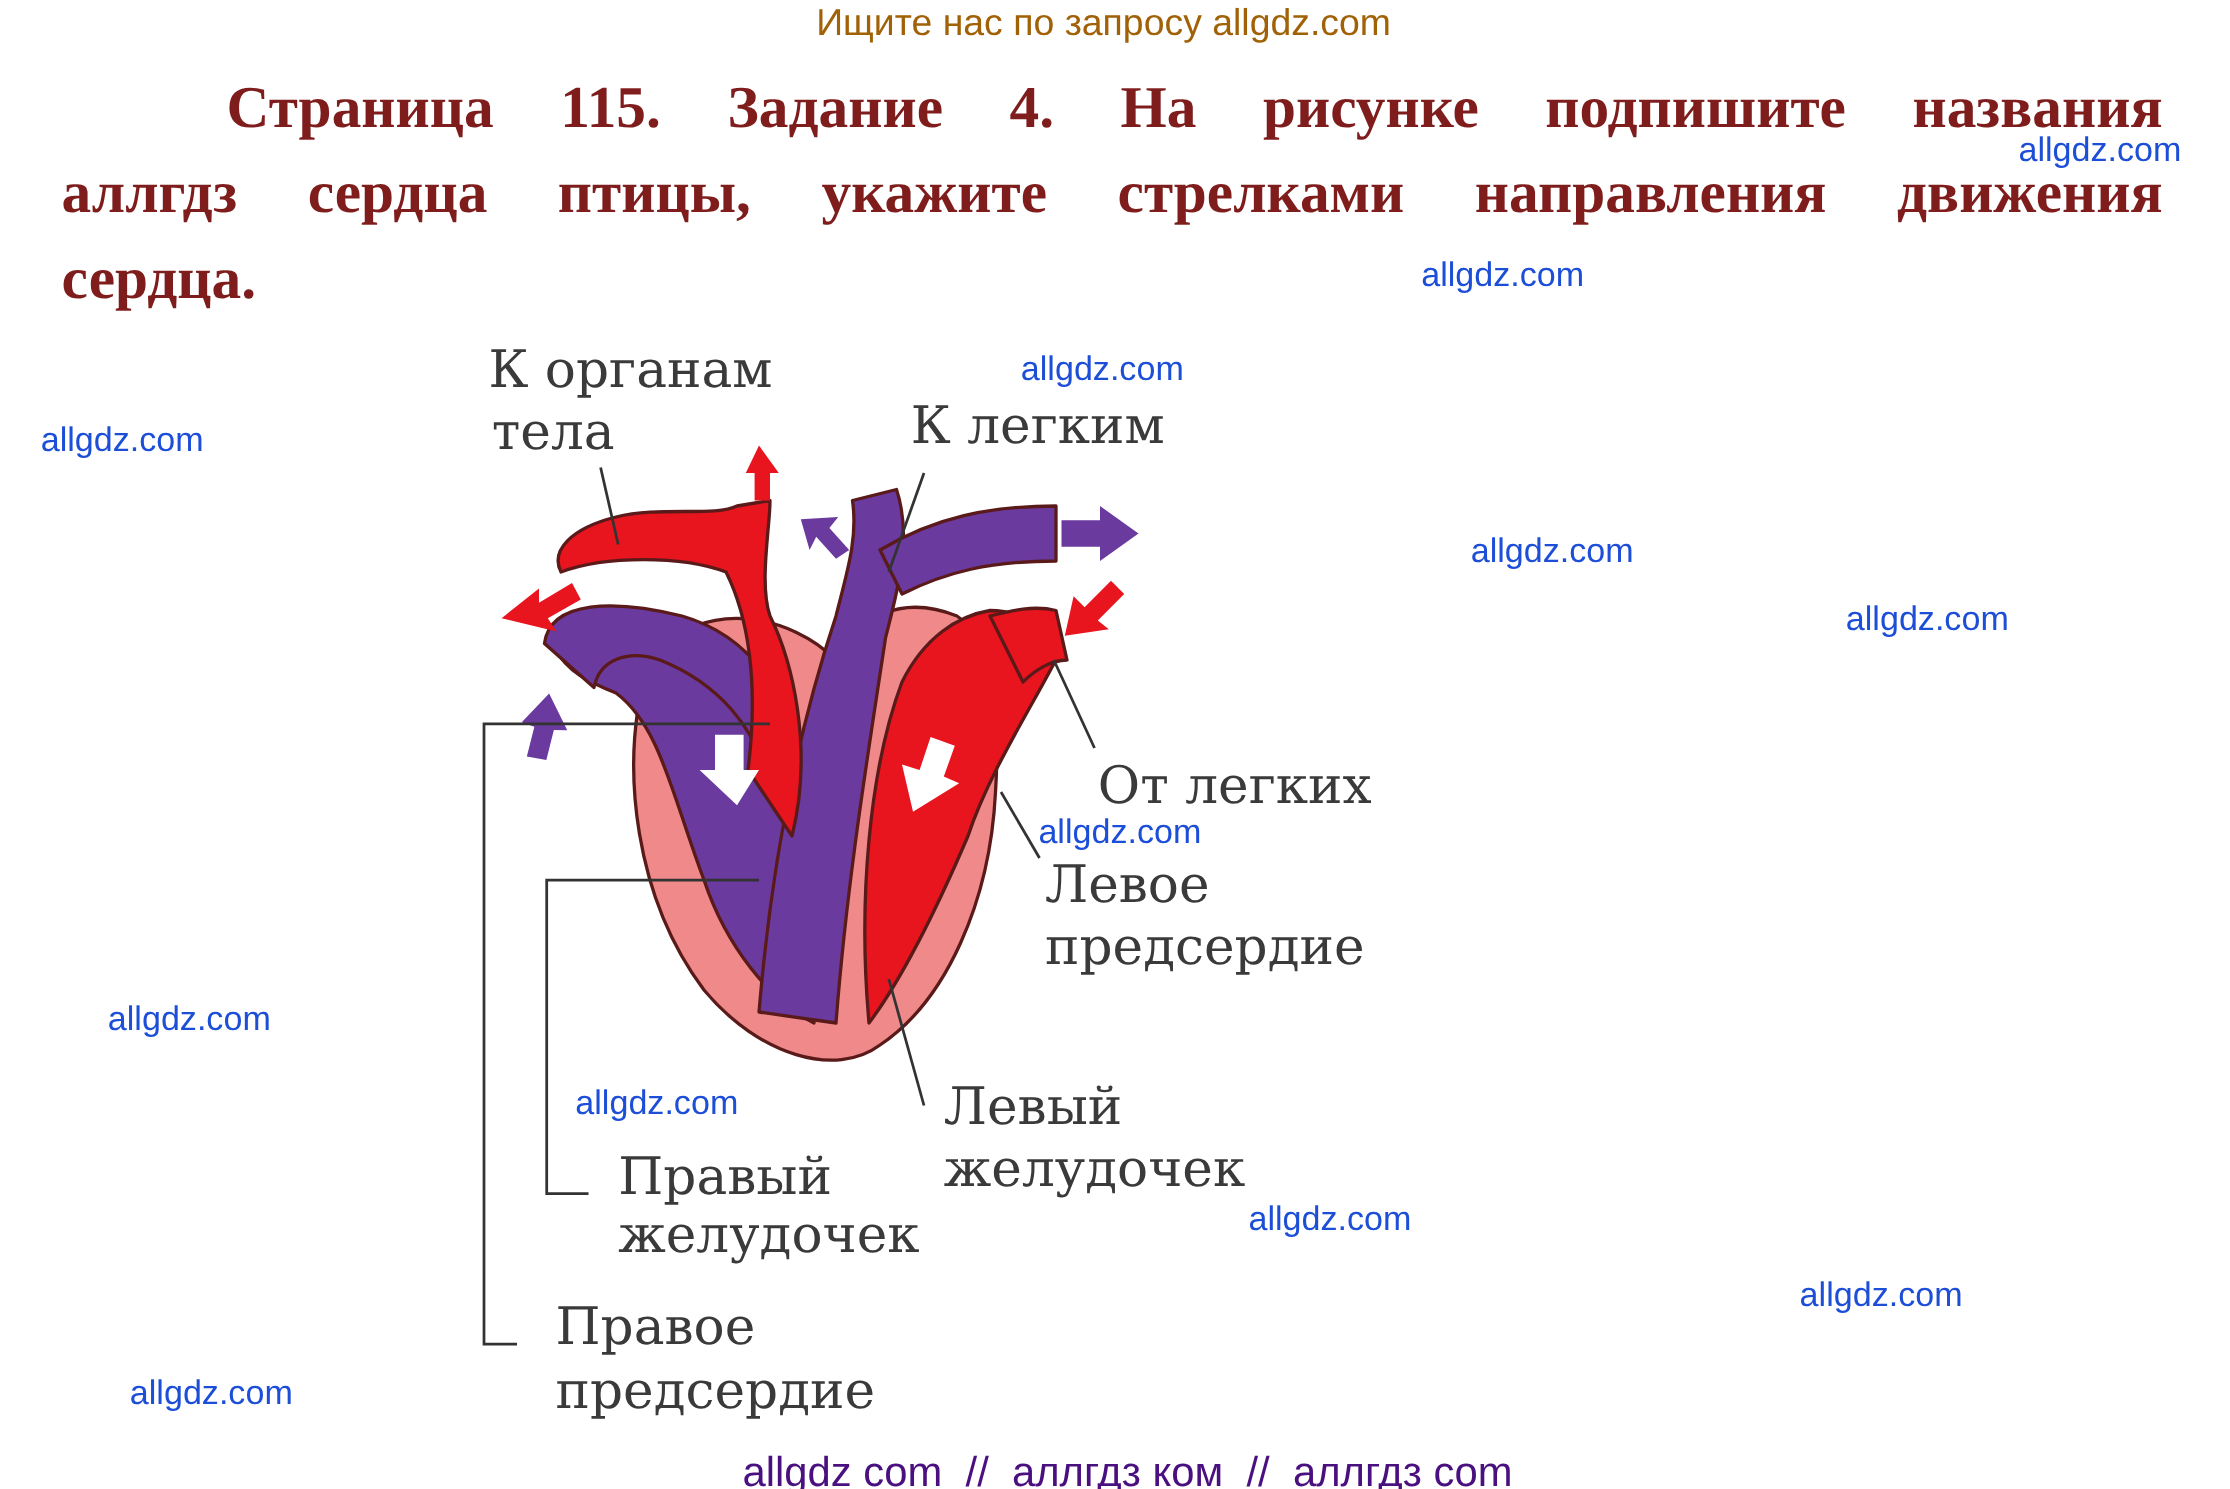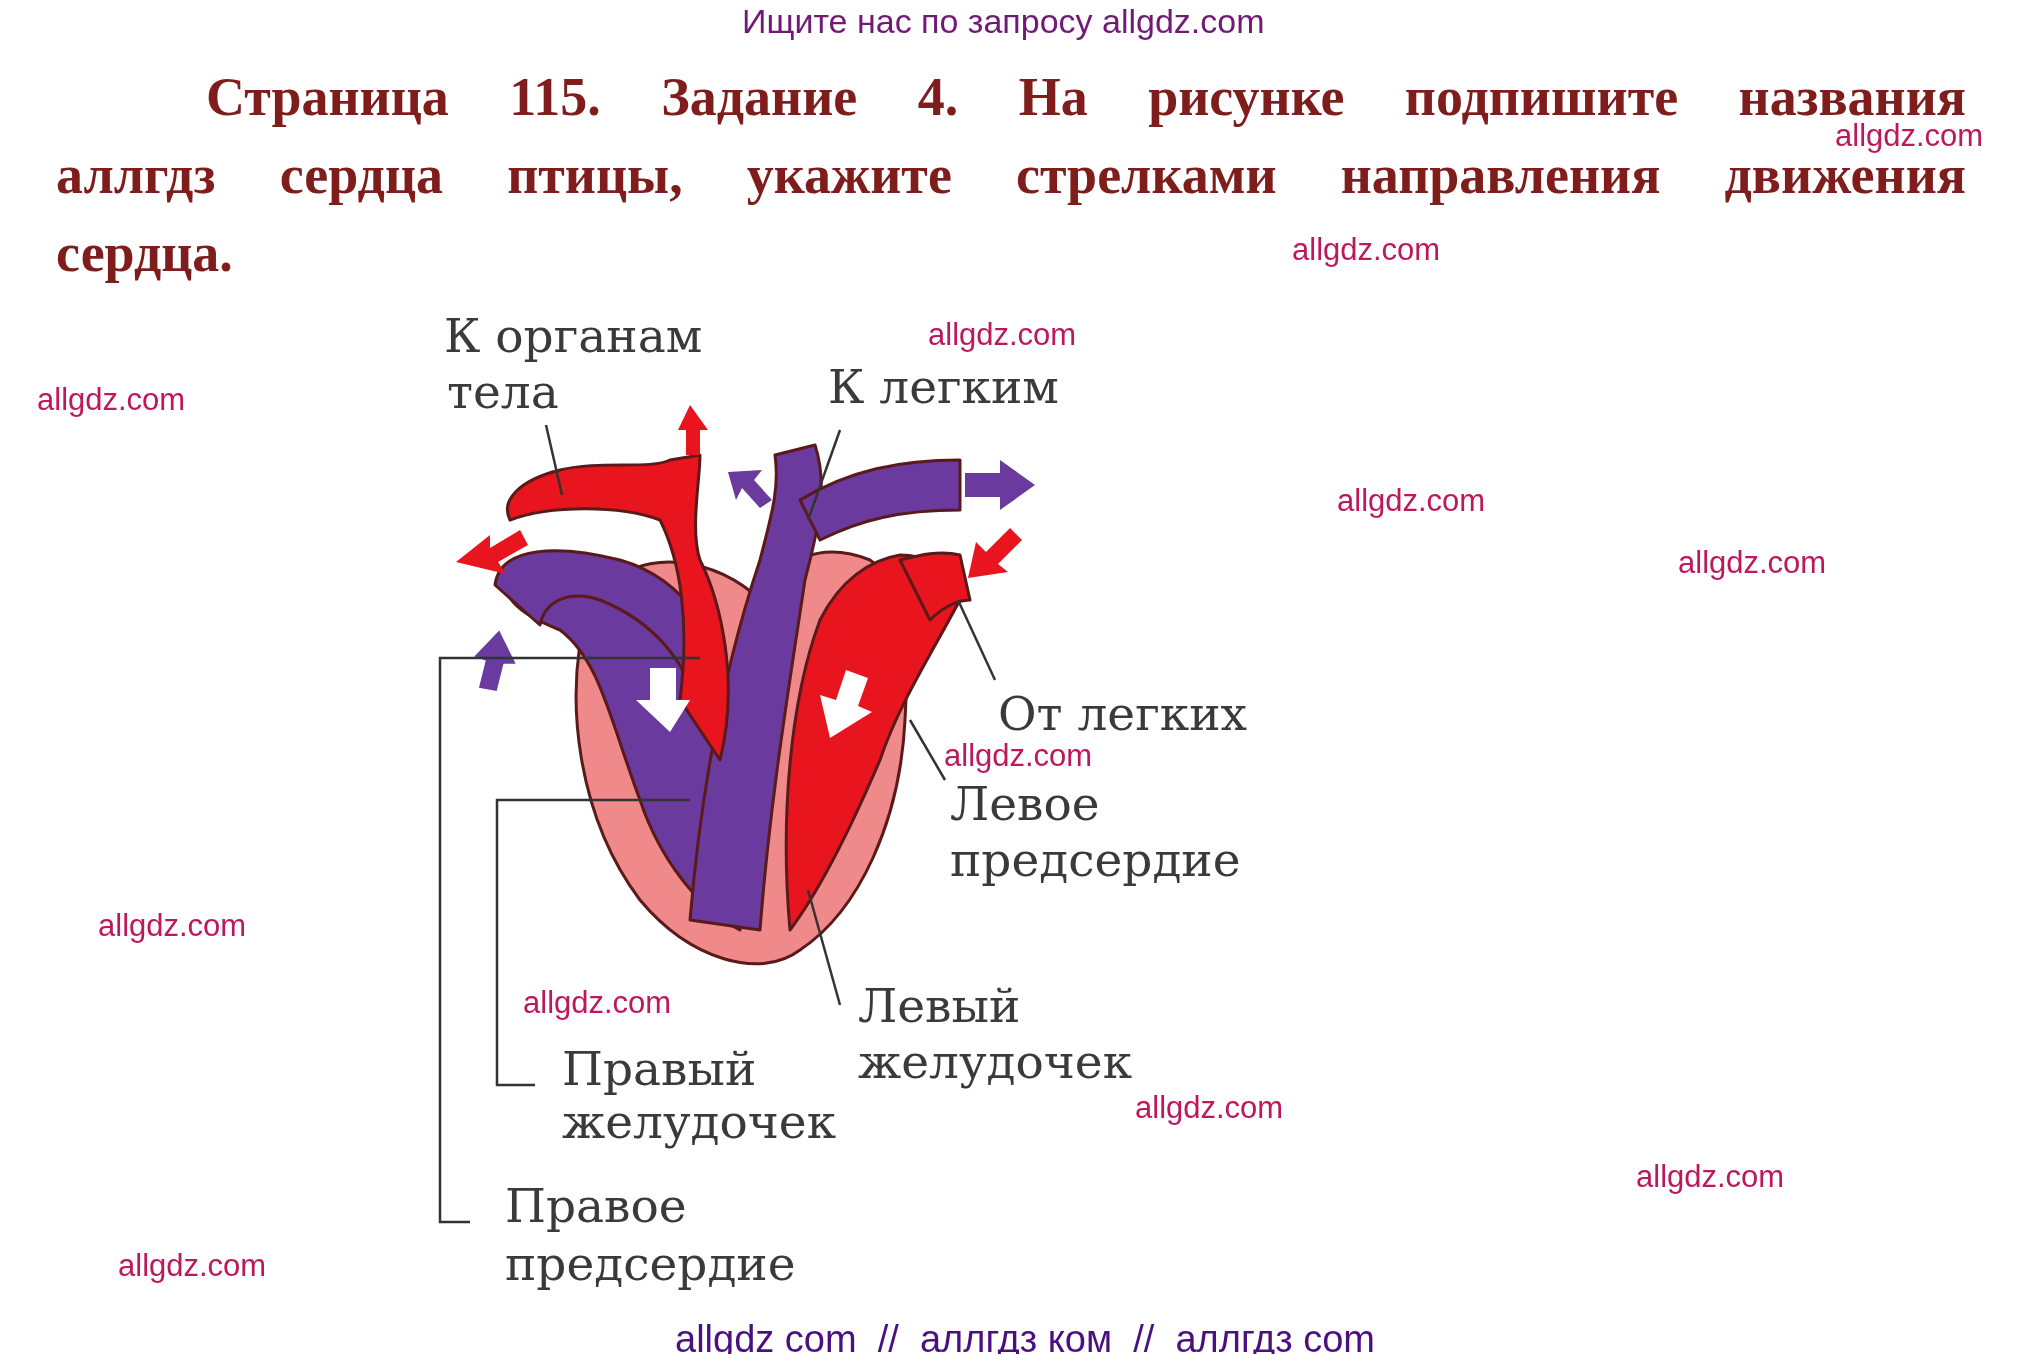"Ищите нас по запросу allgdz.com" .promo { color: #701a75 -> #a16207 }
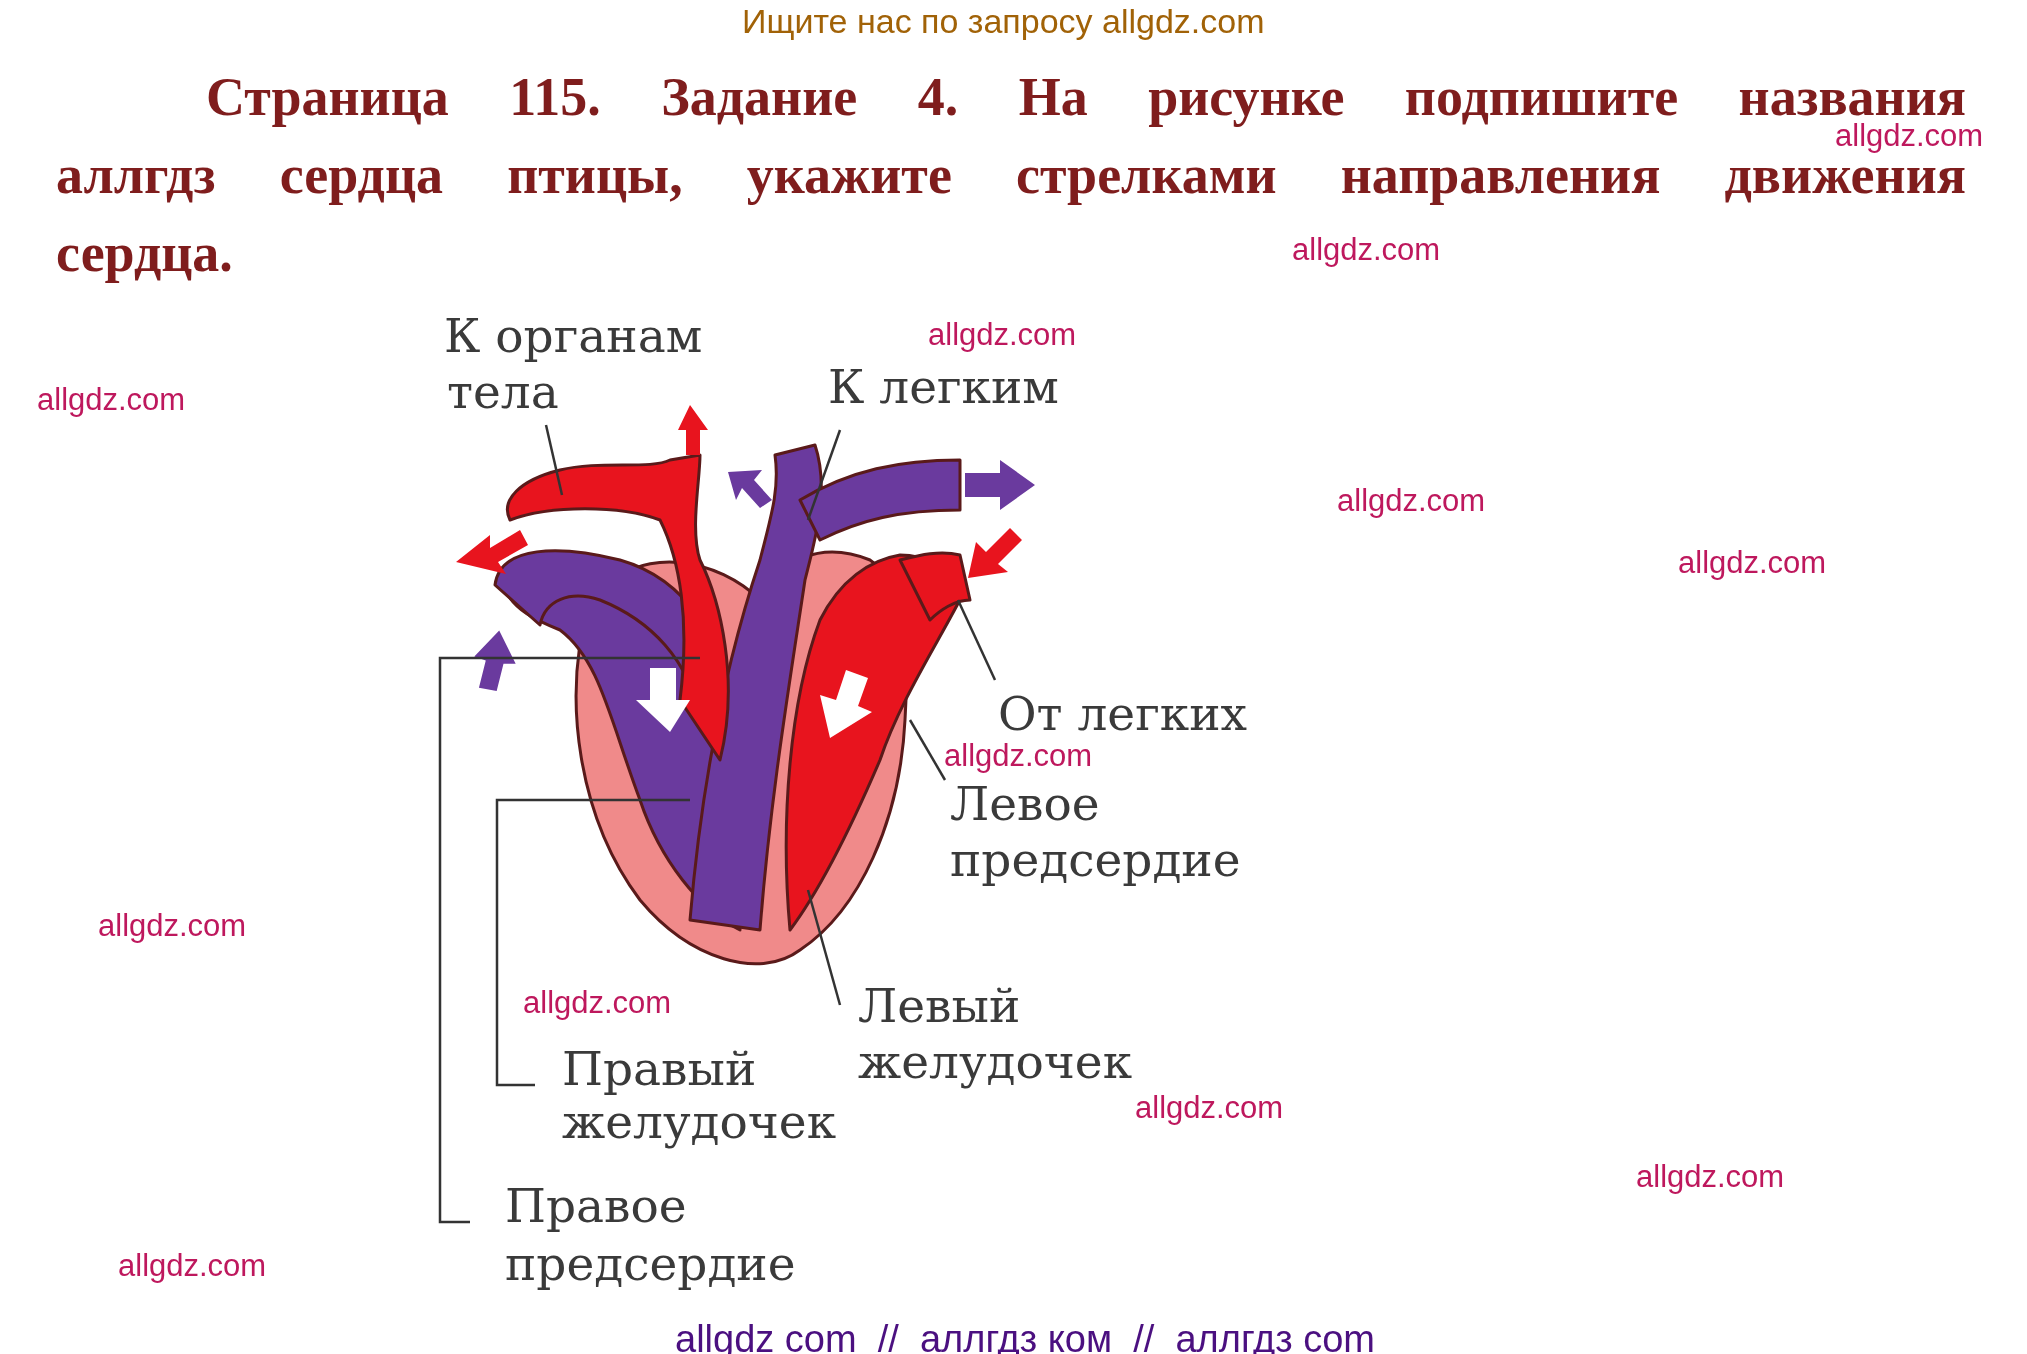"allgdz.com" .wm { color: #be185d -> #1d4ed8 }
